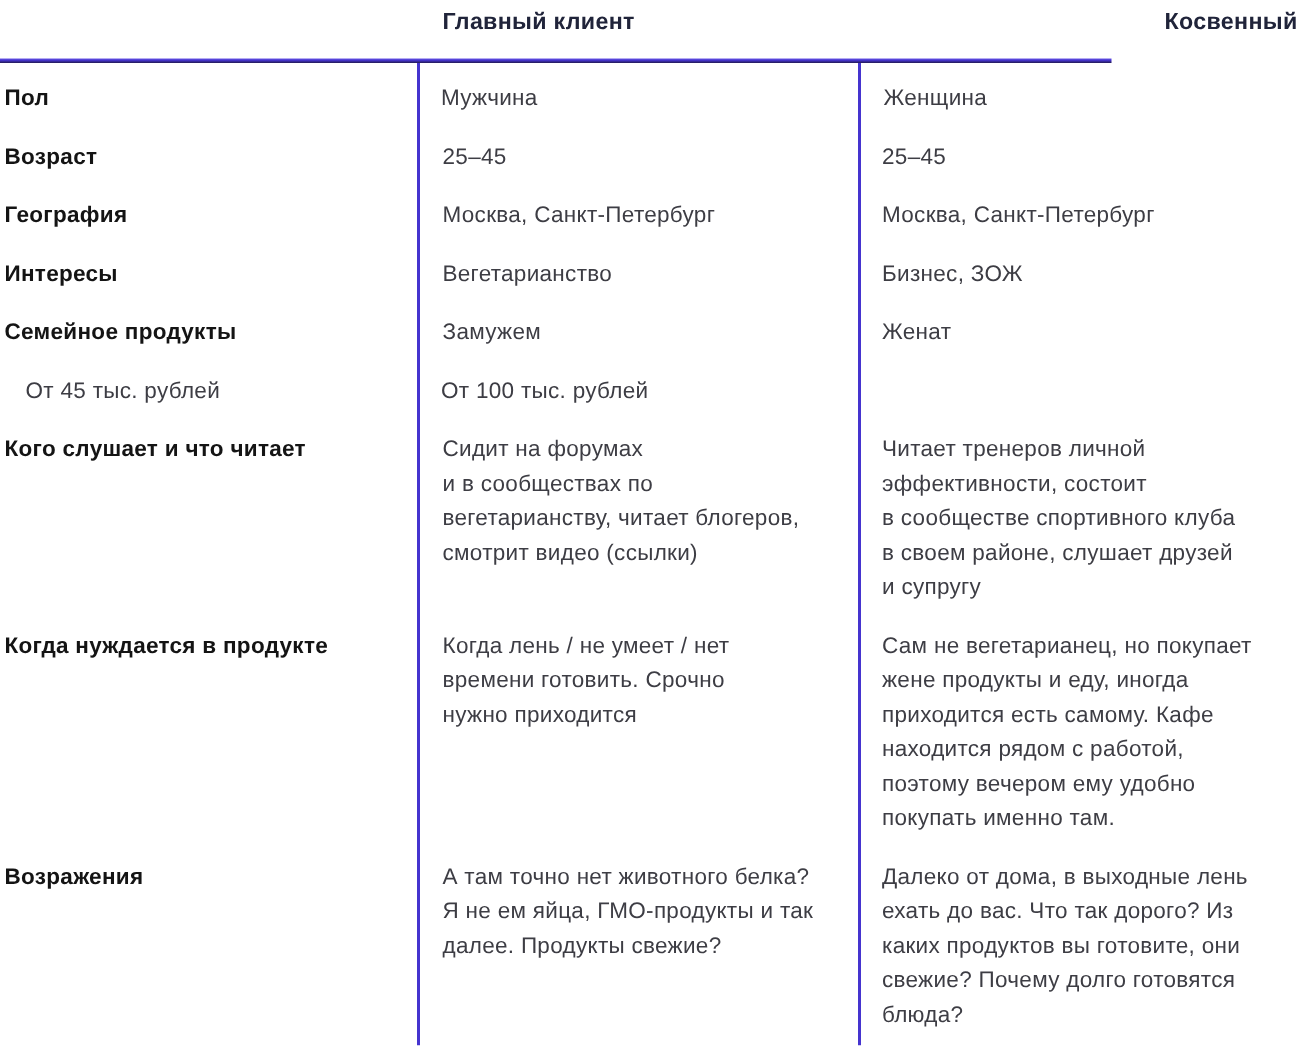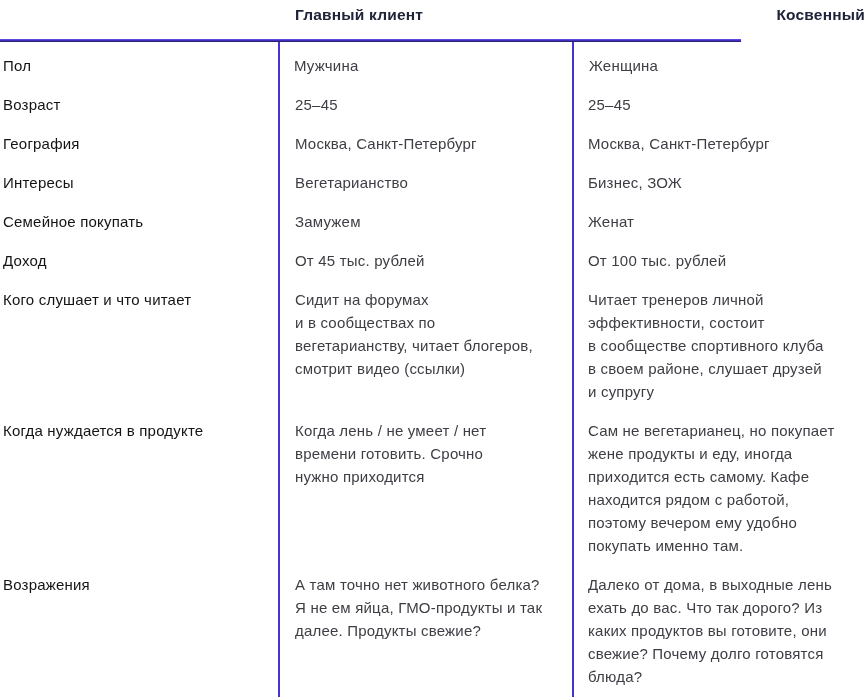"Пол" .cell.label { font-weight: 400 -> 700 }
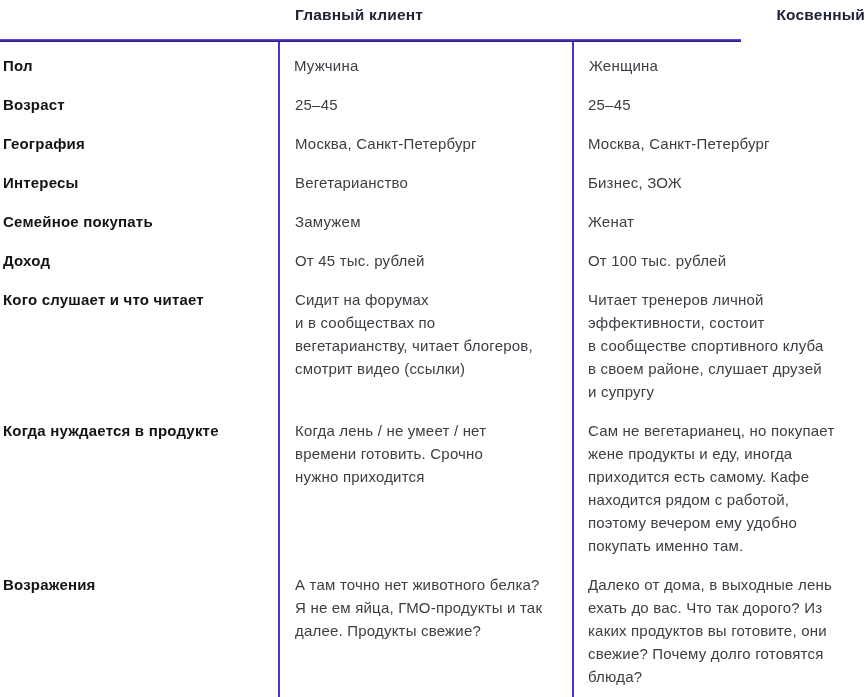"Семейное покупать" div.cell { text: покупать -> продукты }
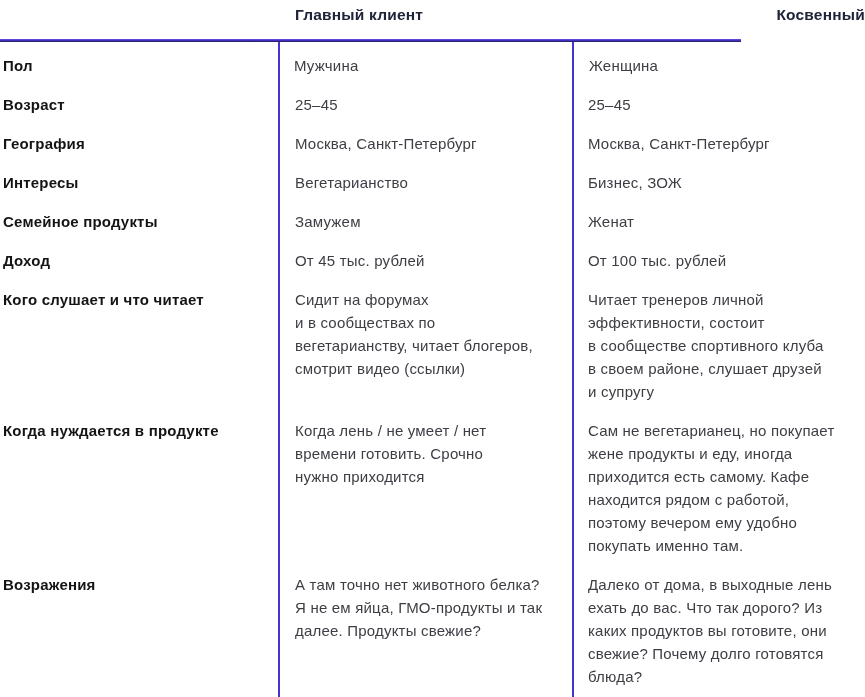"Доход" div.cell { html: <div>Доход</div> -> none }
